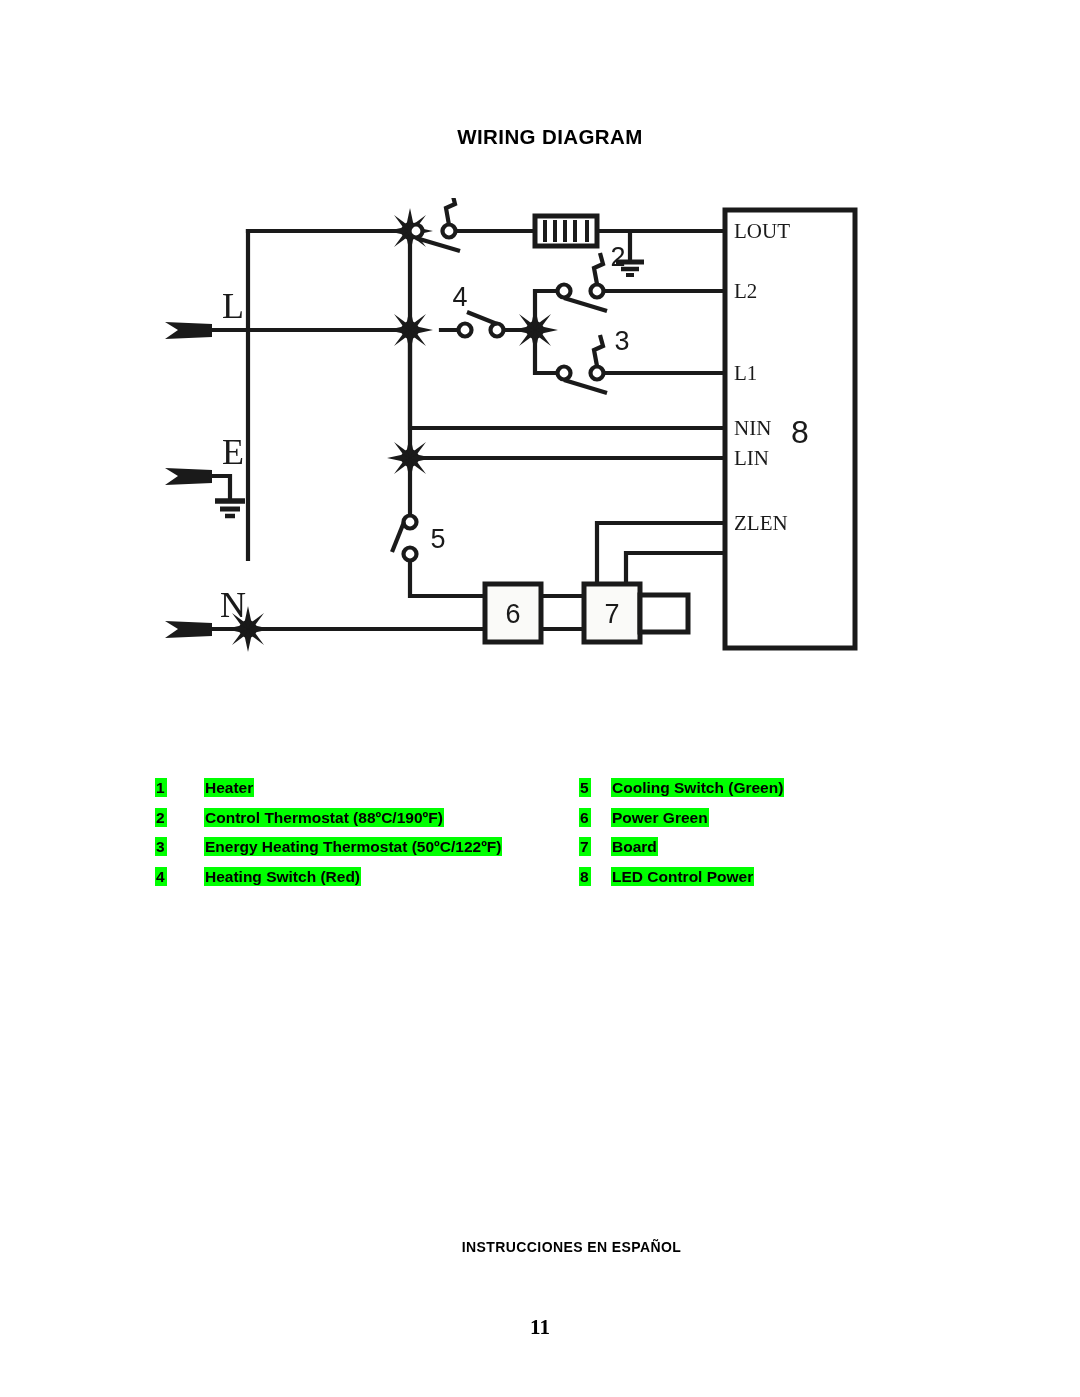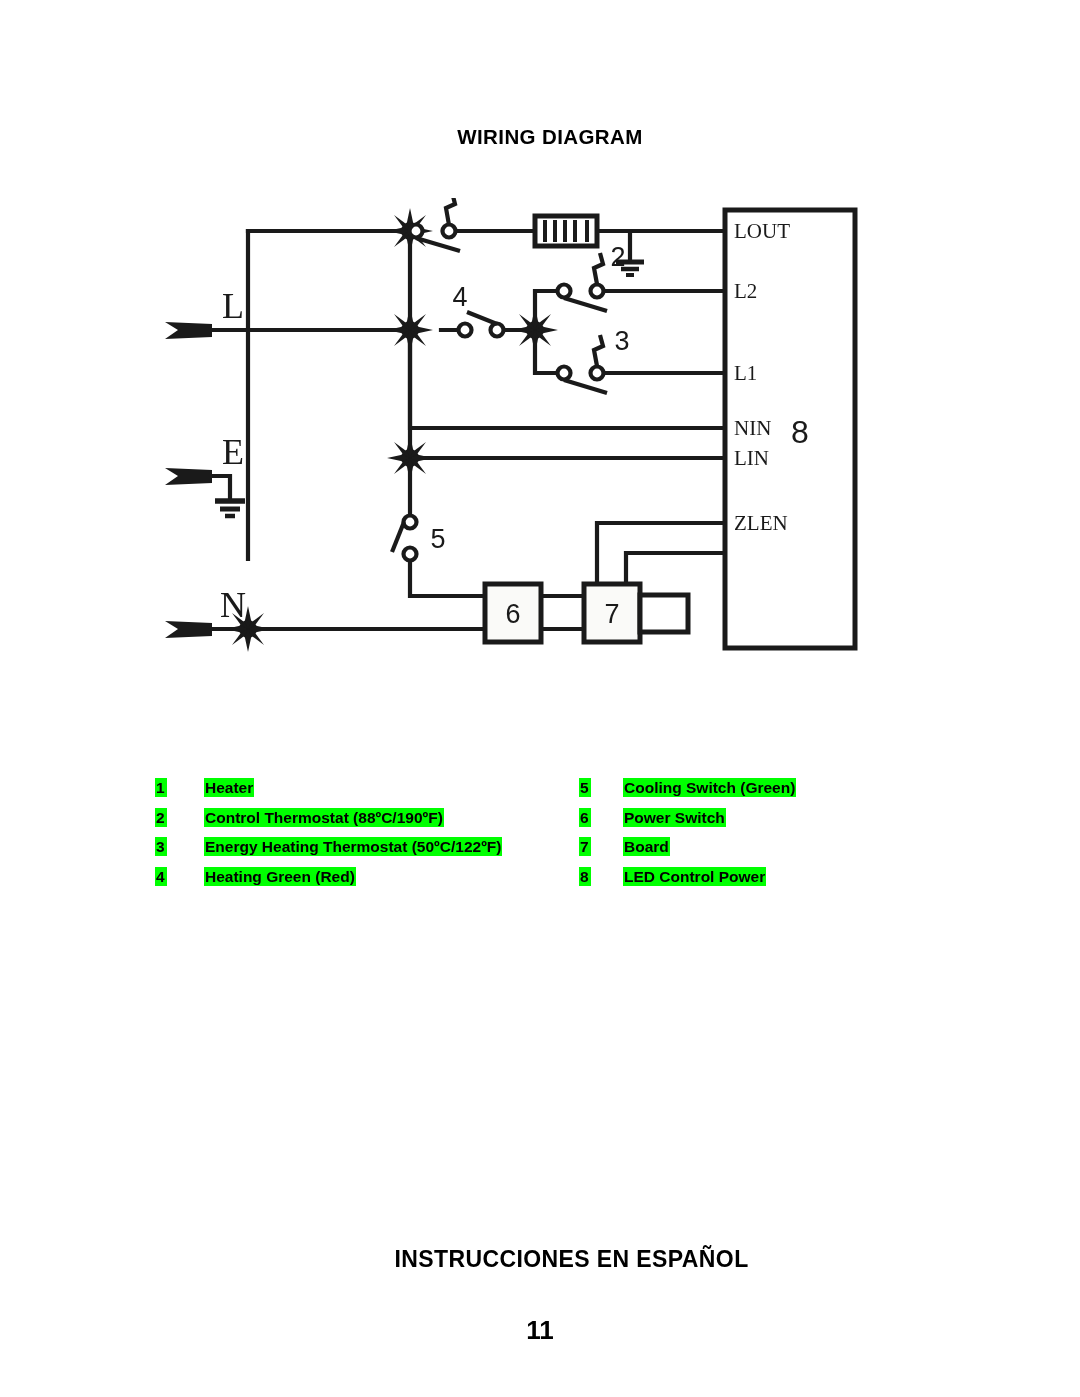"Cooling Switch (Green)" #legend-col-right .legend-label { margin-left: 32px -> 20px }
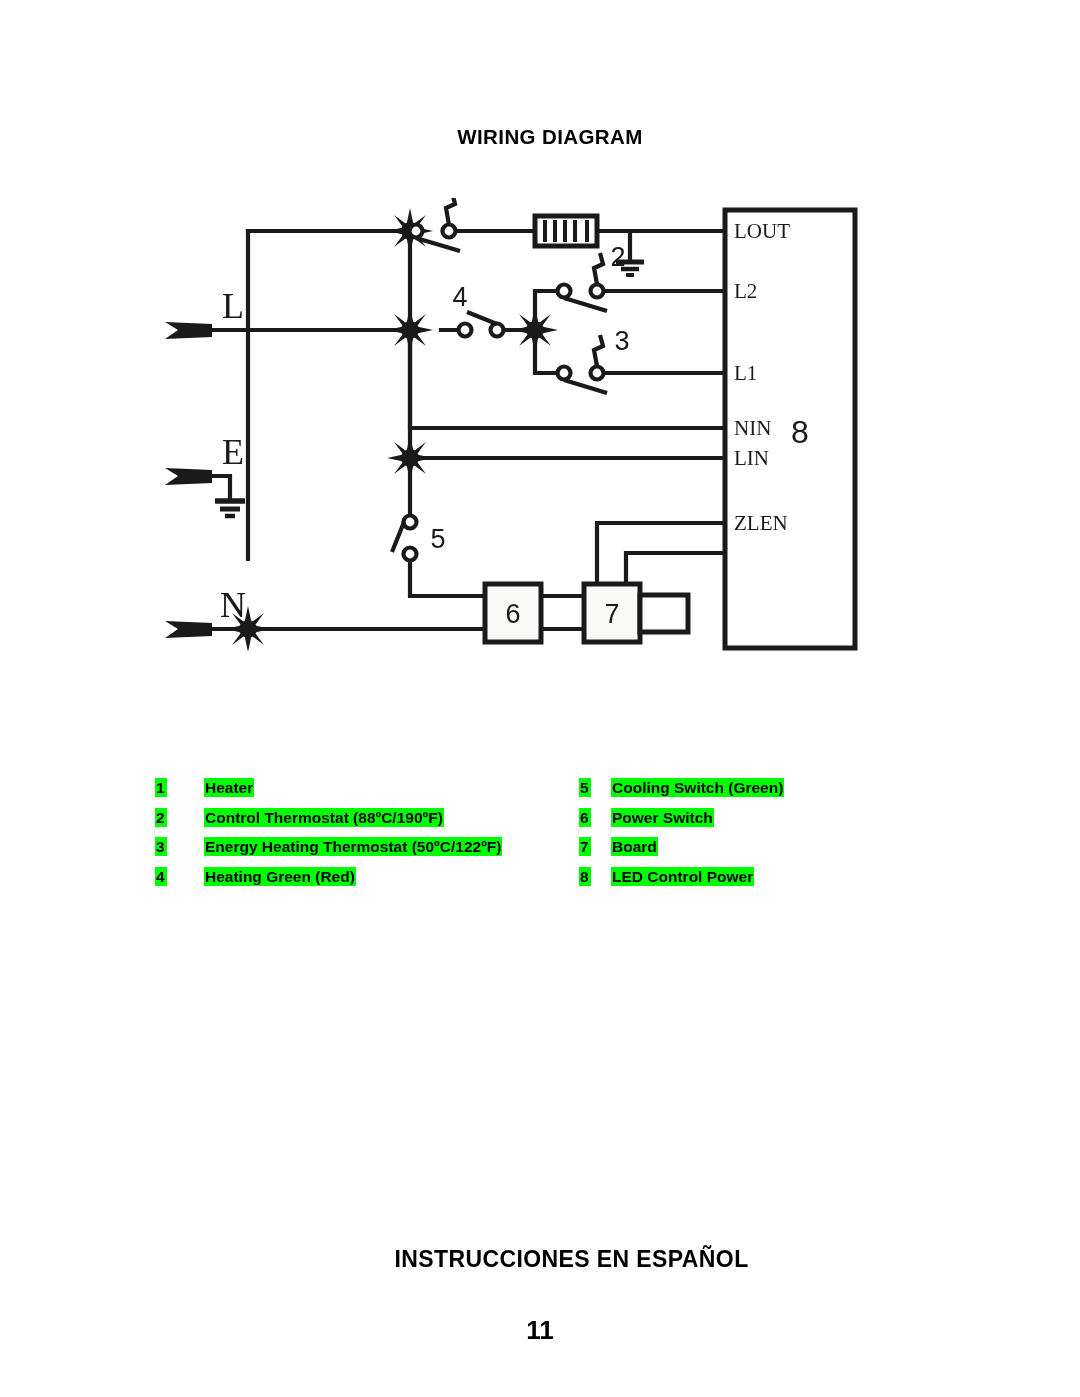"Power Switch" span.legend-label { text: Switch -> Green }
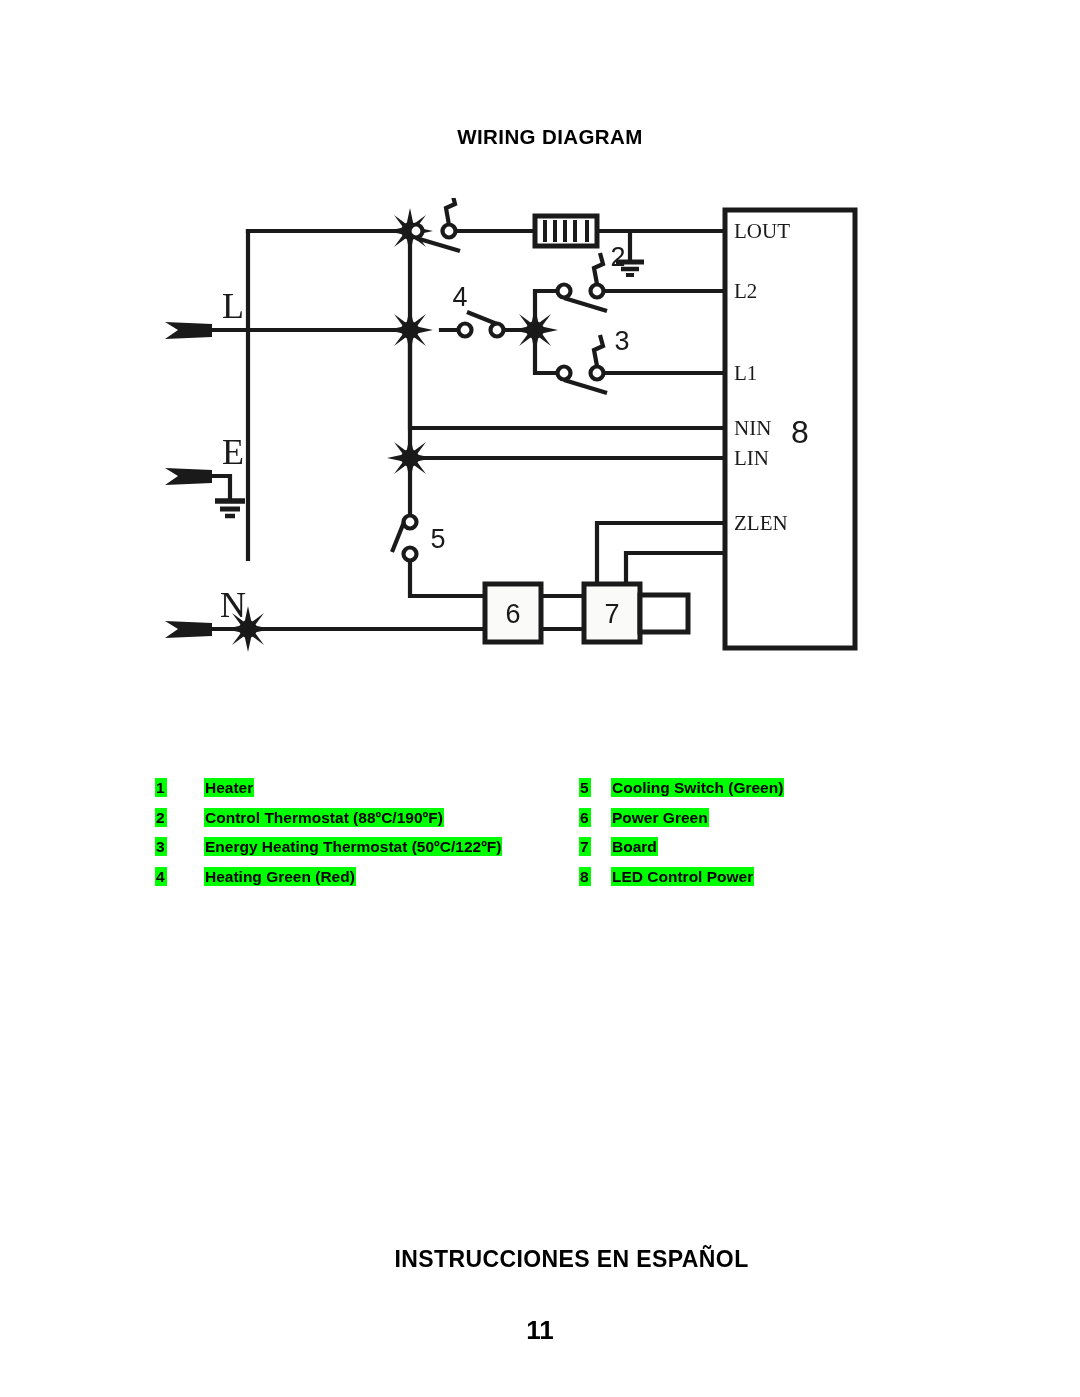"Heating Green (Red)" span.legend-label { text: Green -> Switch }
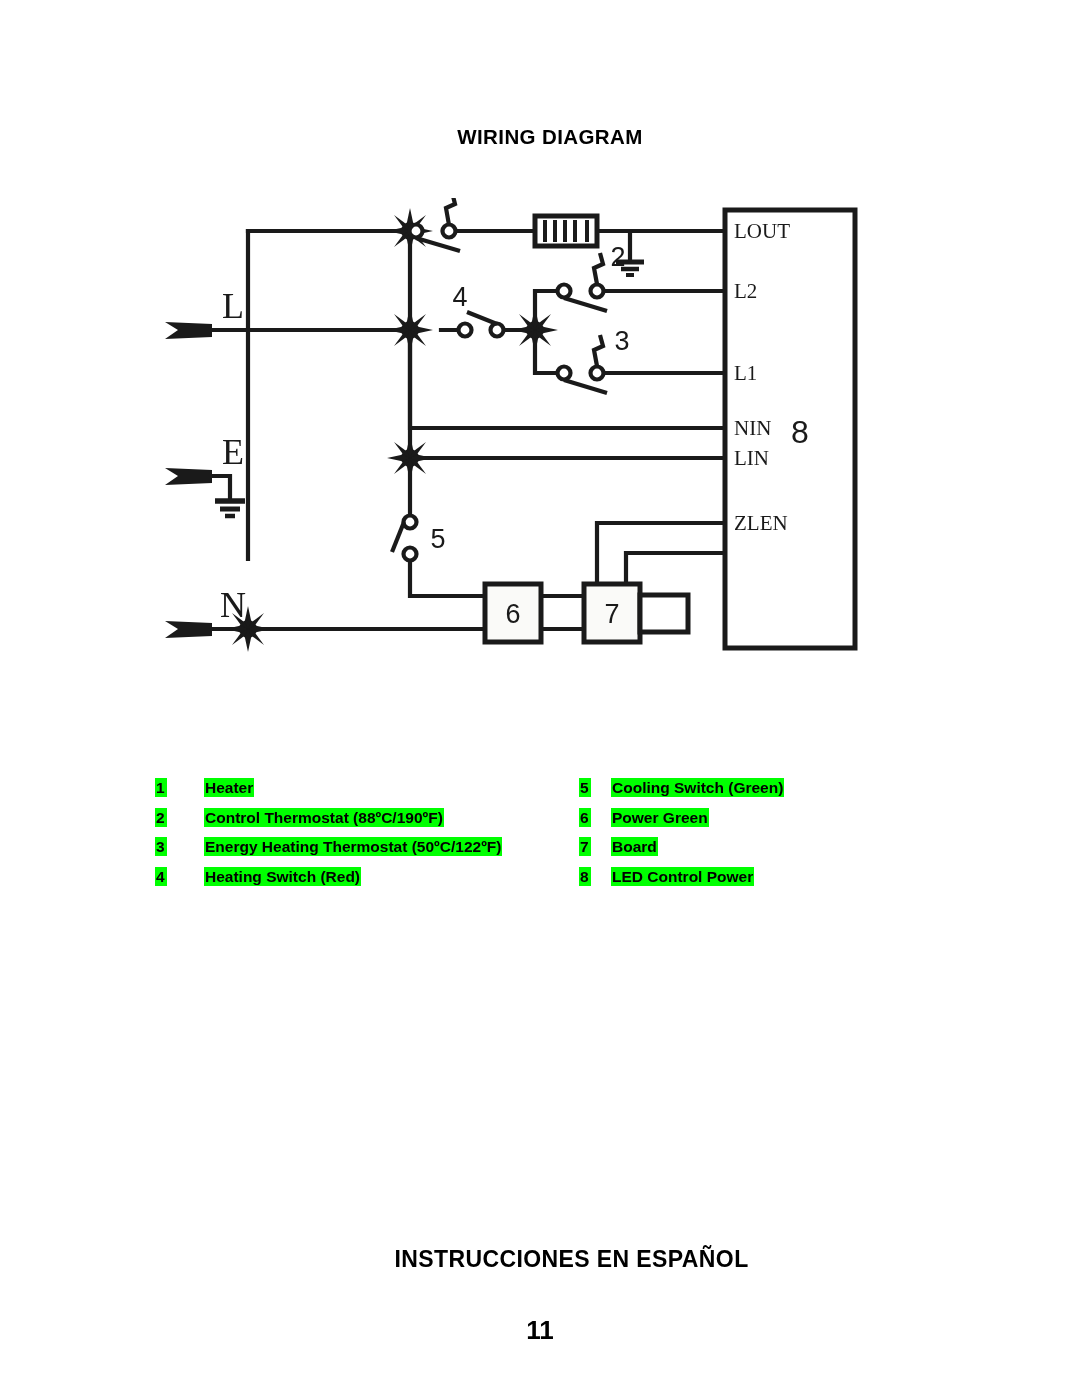"INSTRUCCIONES EN ESPAÑOL" #spanish-title { font-size: 23px -> 14px }
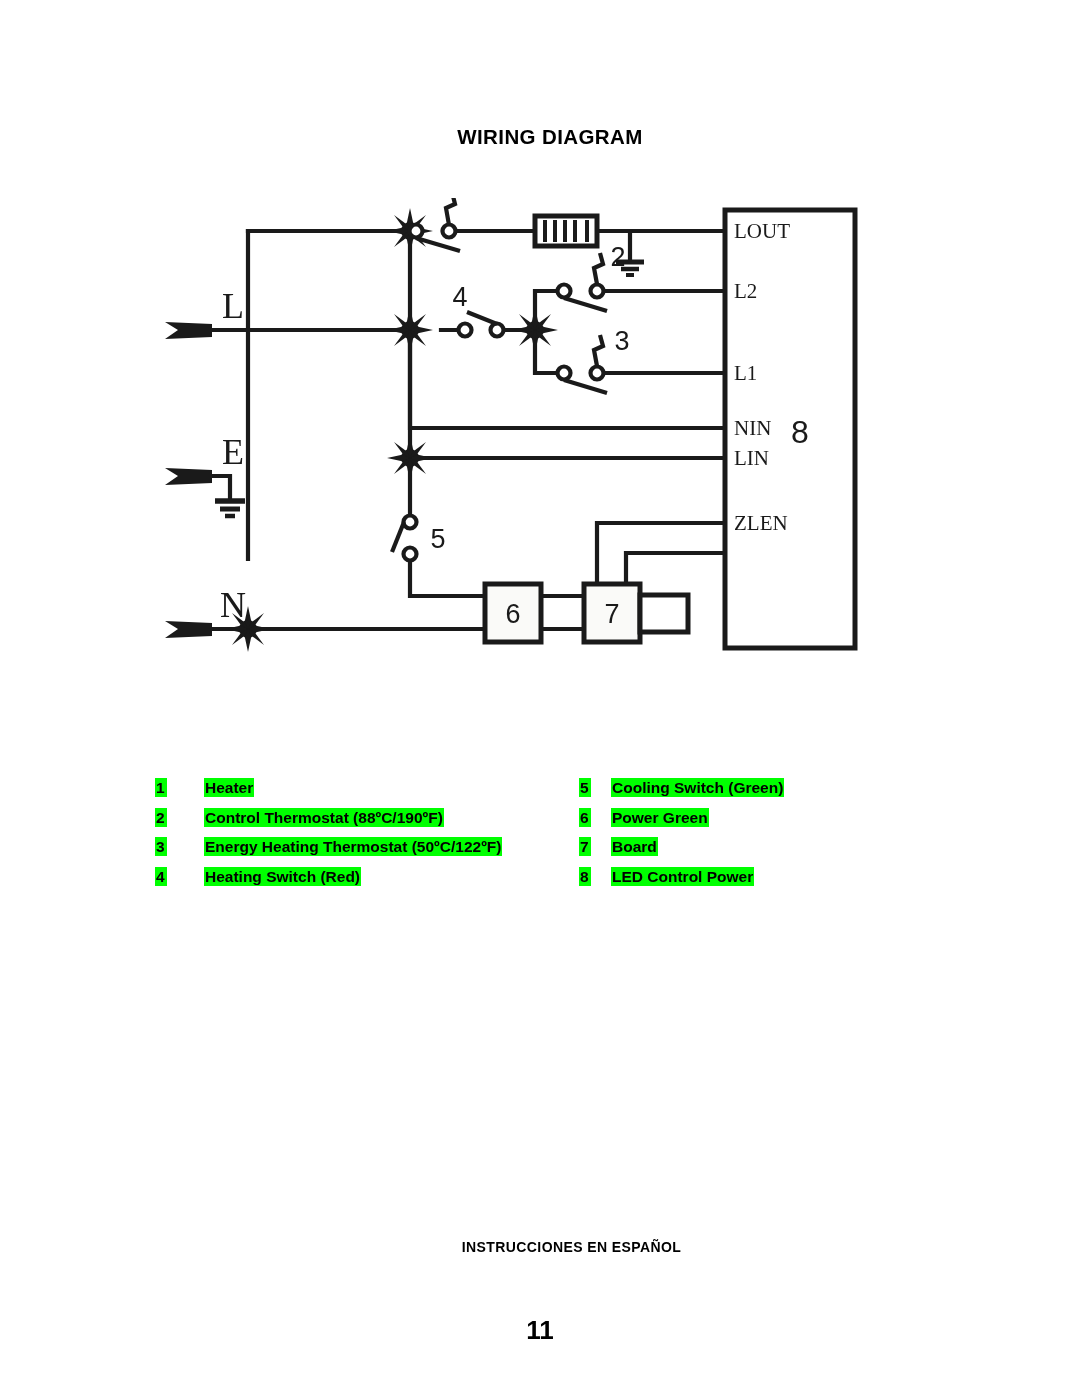"11" #page-number { font-family: Liberation Sans, sans-serif -> Liberation Serif, serif; font-size: 26px -> 21px }
